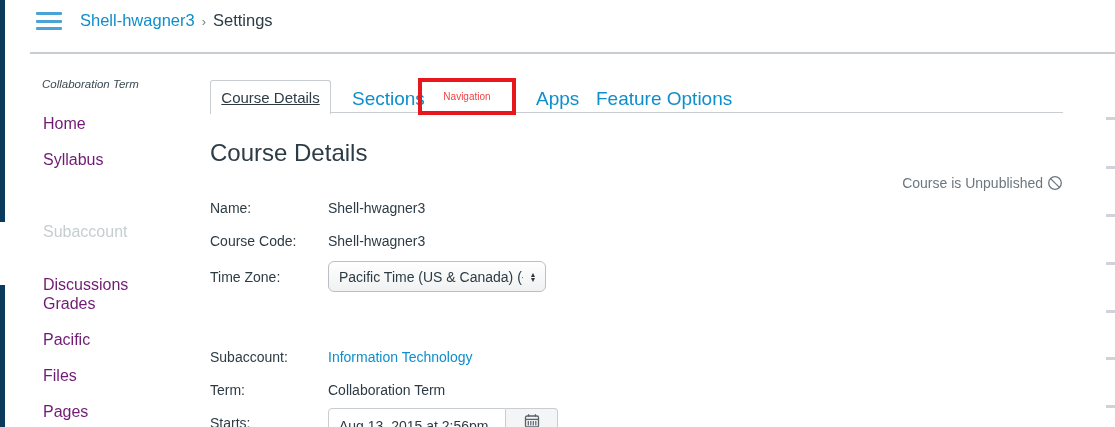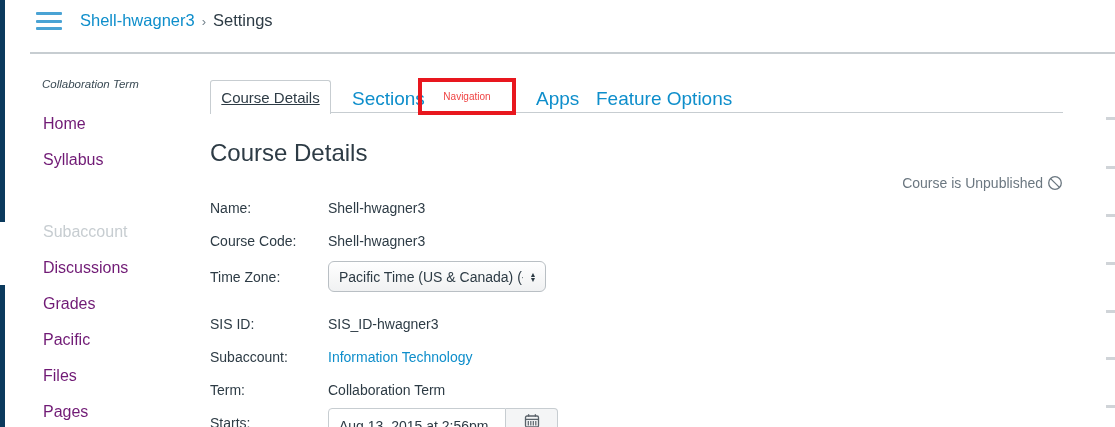"Discussions" div.side-item { top: 259px -> 276px }
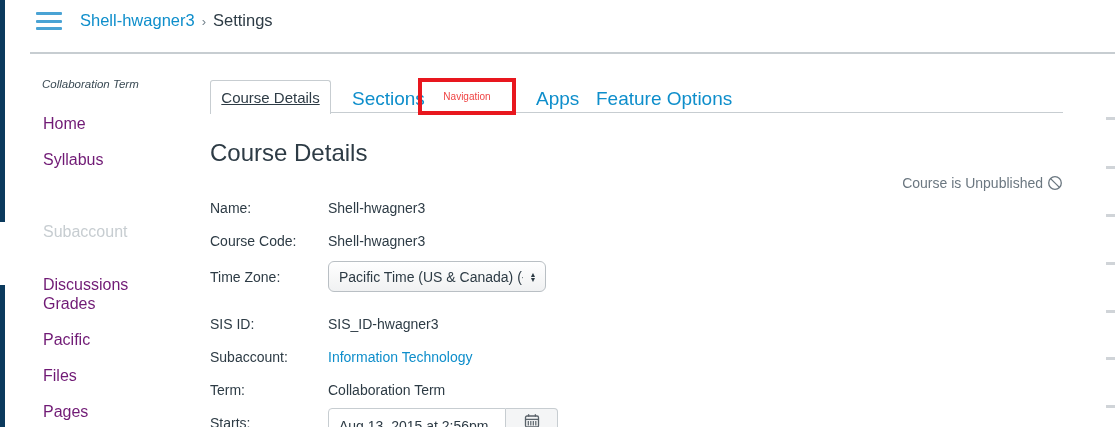"SIS ID: SIS_ID-hwagner3" div.frow { html: <div> <span>SIS ID:</span><span>SIS_ID-hwagner3</span> </div> -> none }
